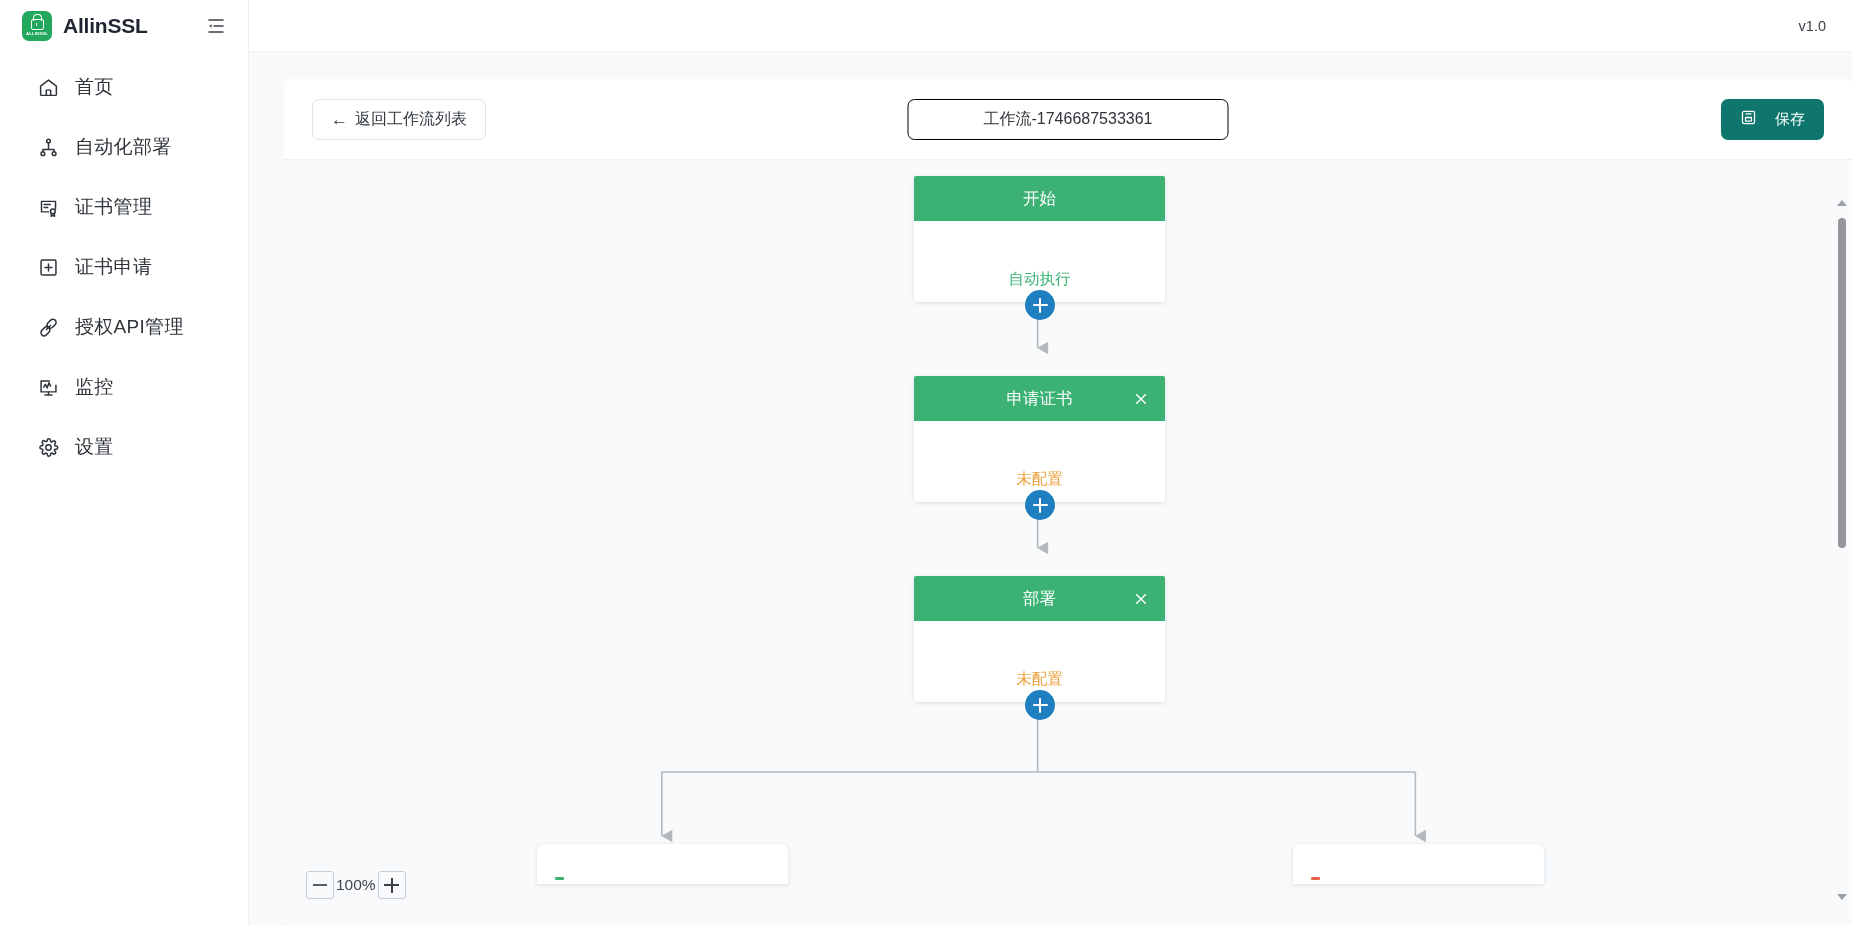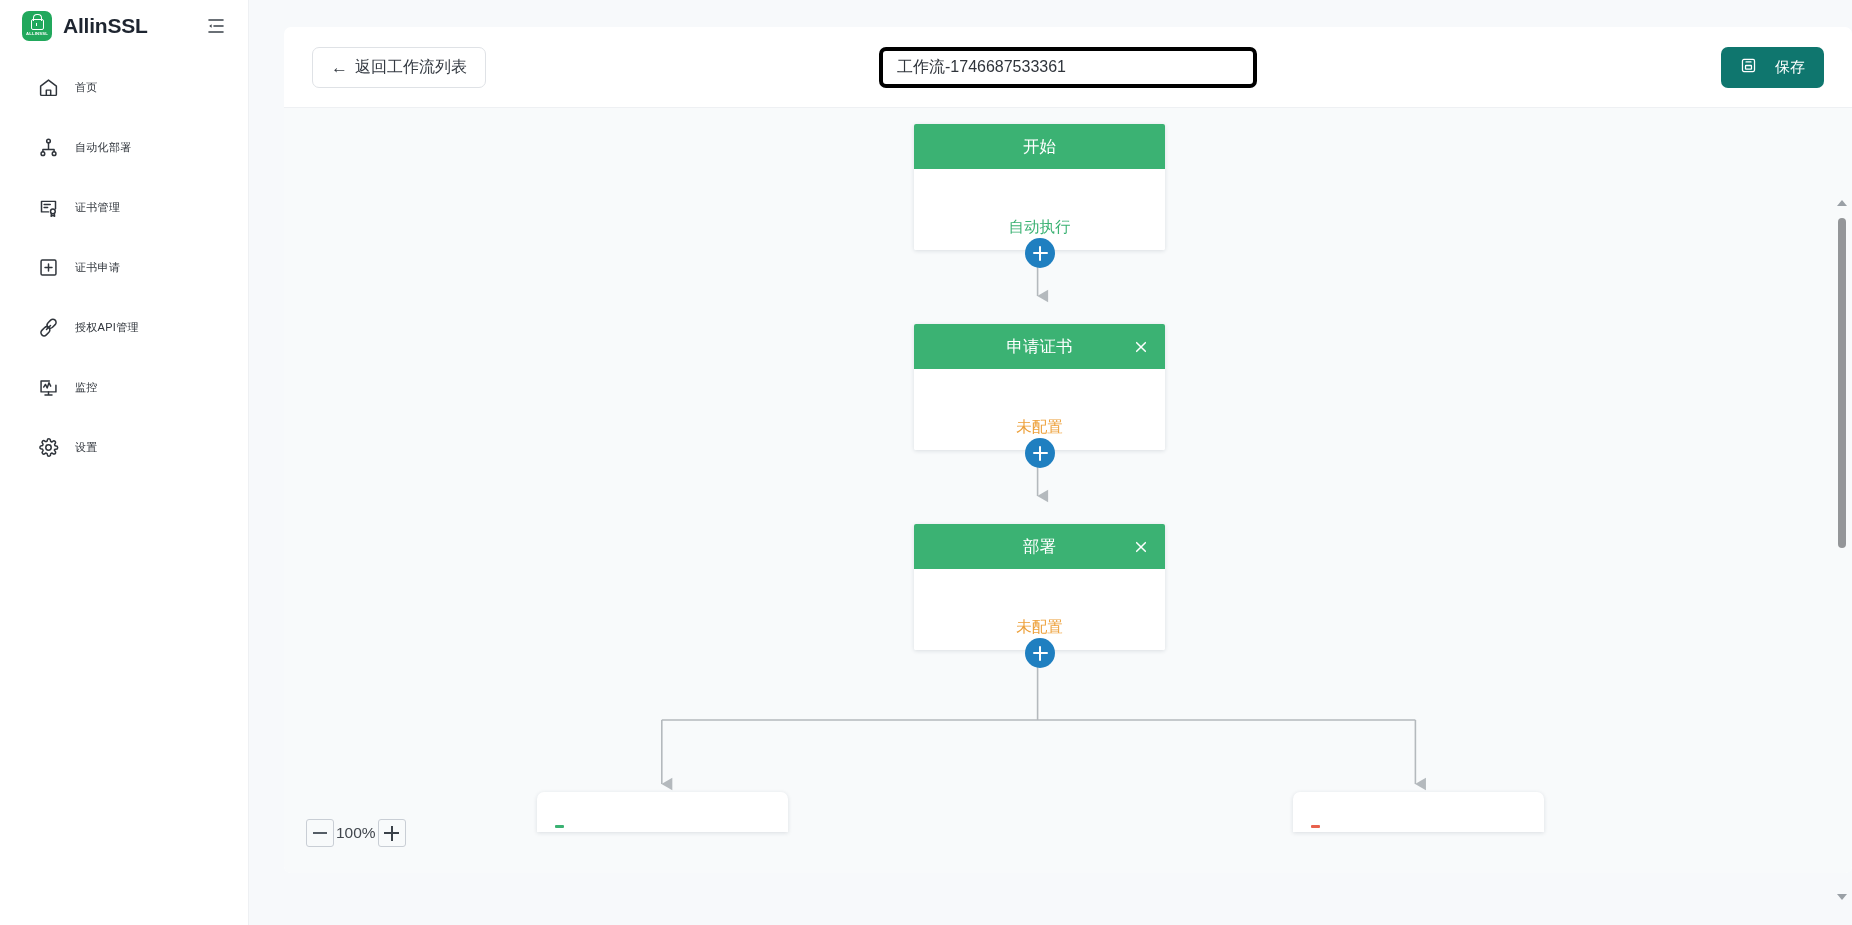"v1.0" div.topbar { html: none -> <div> <div>v1.0</div> </div> }
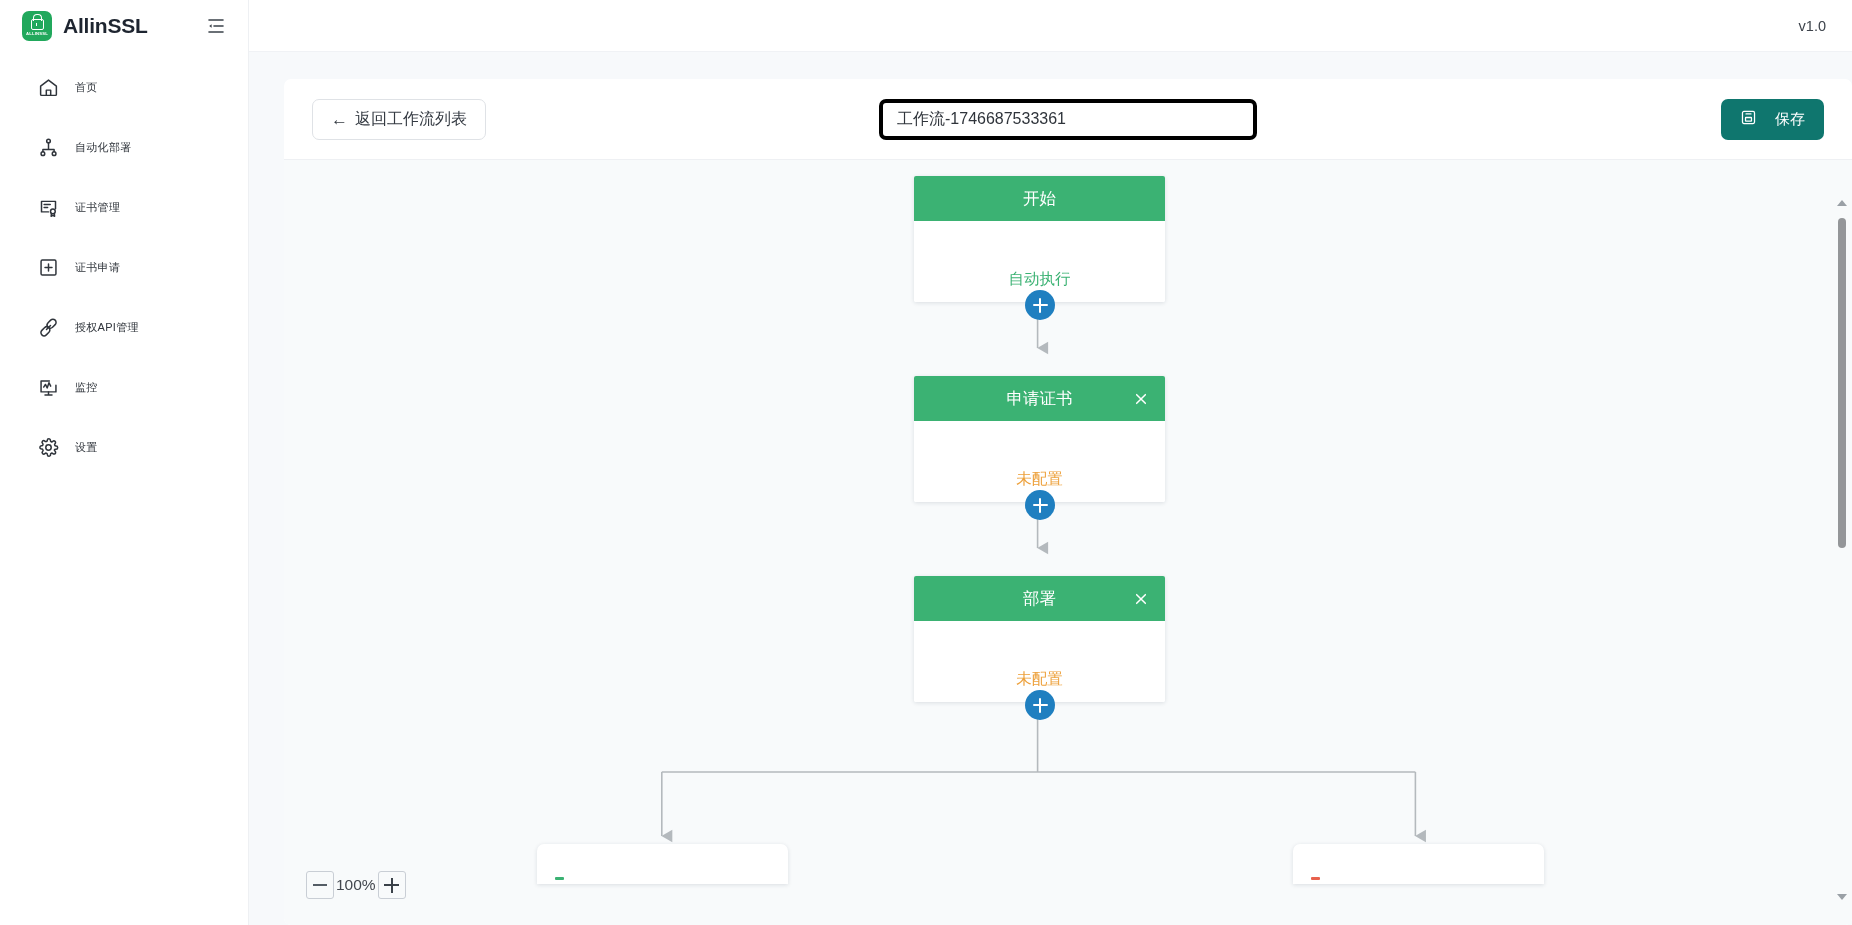"首页" .nav-label { font-size: 11px -> 19px }
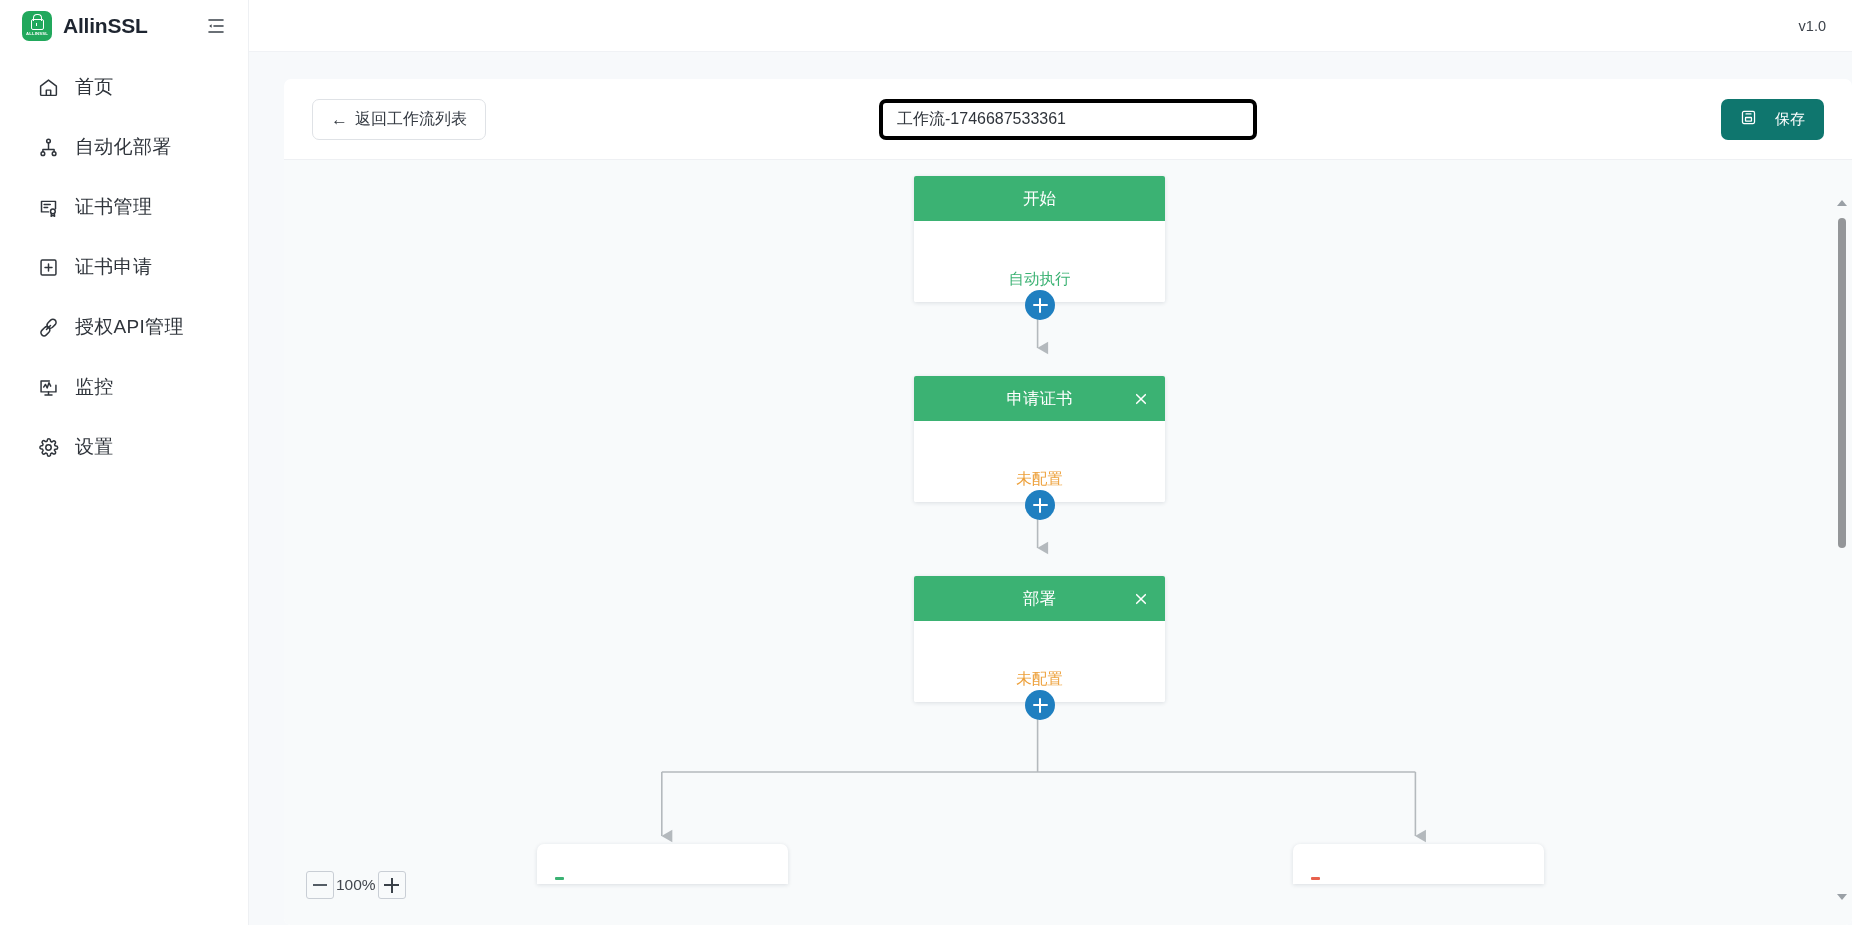"工作流-1746687533361" .wf-name-input { border: 4px solid #000000 -> 1px solid #000000; text-align: none -> center; width: 378px -> 321px }
